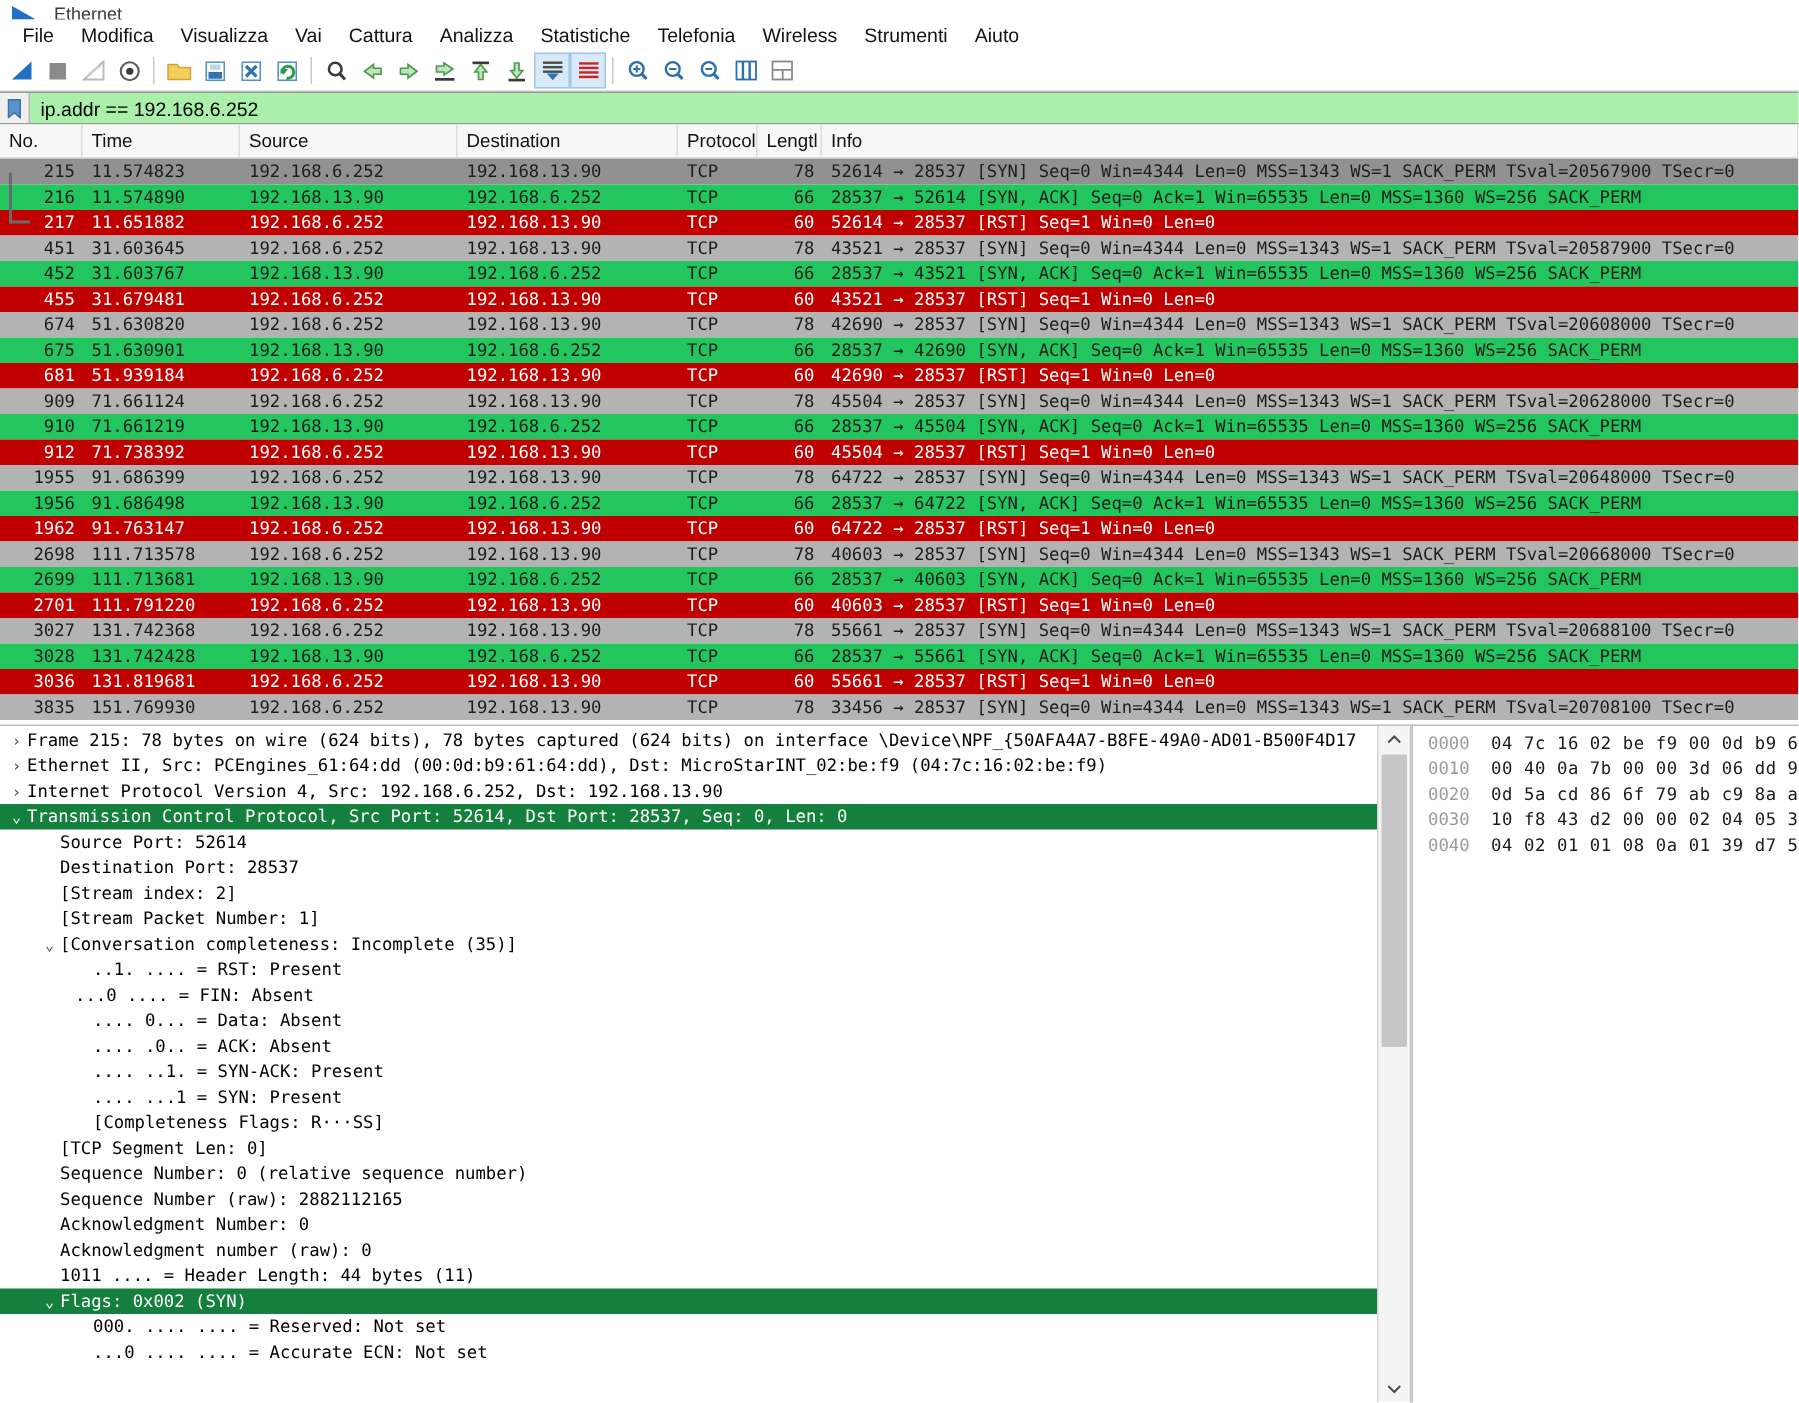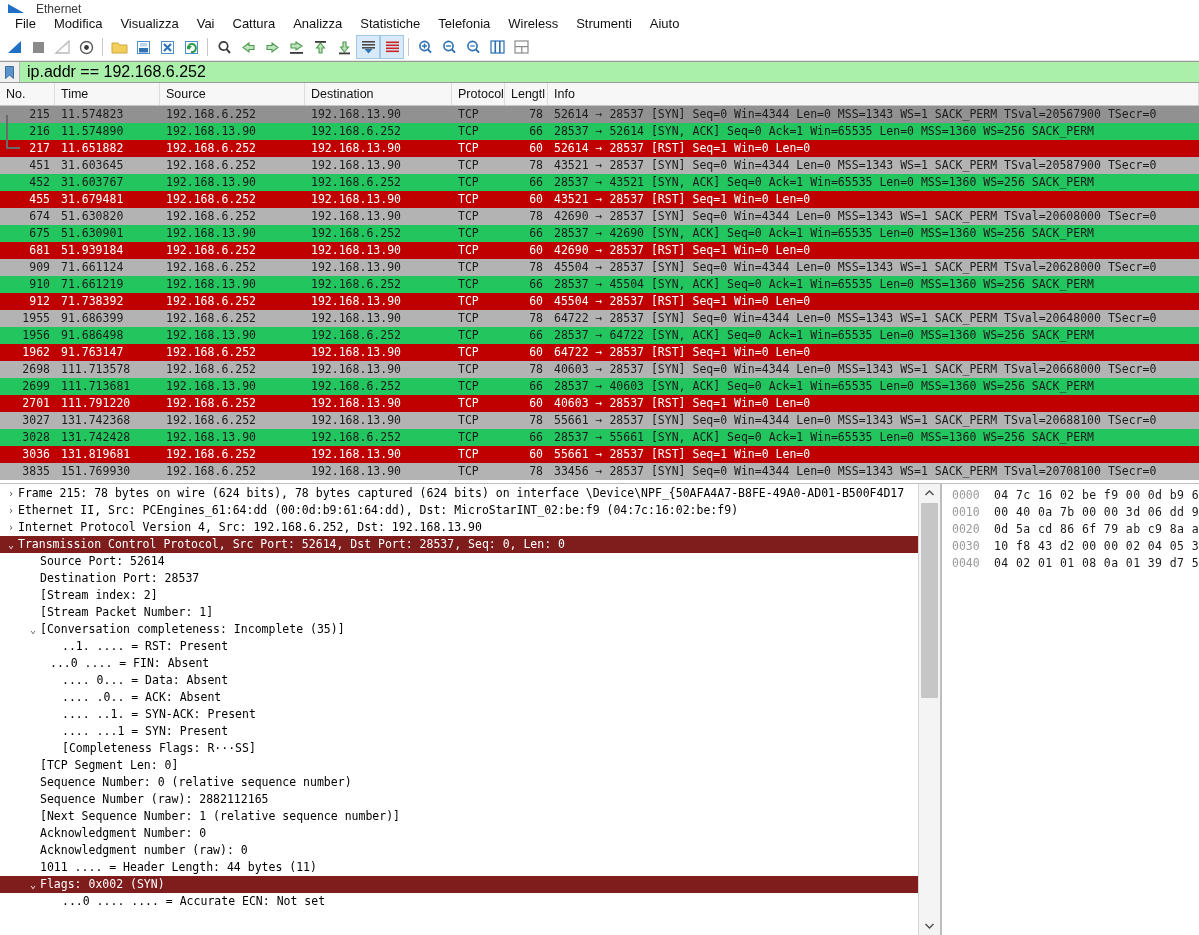"ip.addr == 192.168.6.252" .filter-text { font-size: 16px -> 13px }
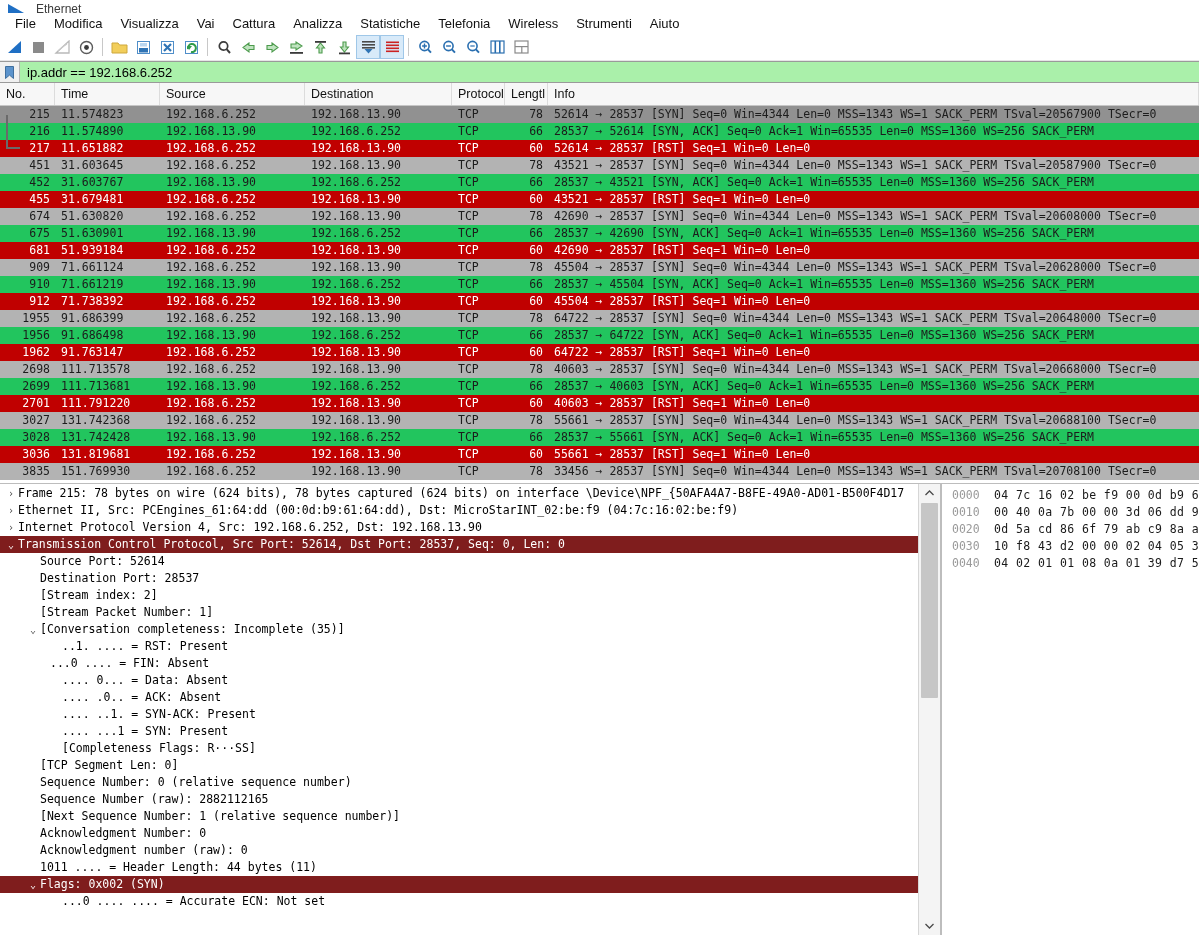"⌄ Transmission Control Protocol, Src" .drow.sel { background: #7f1d1d -> #15803d }
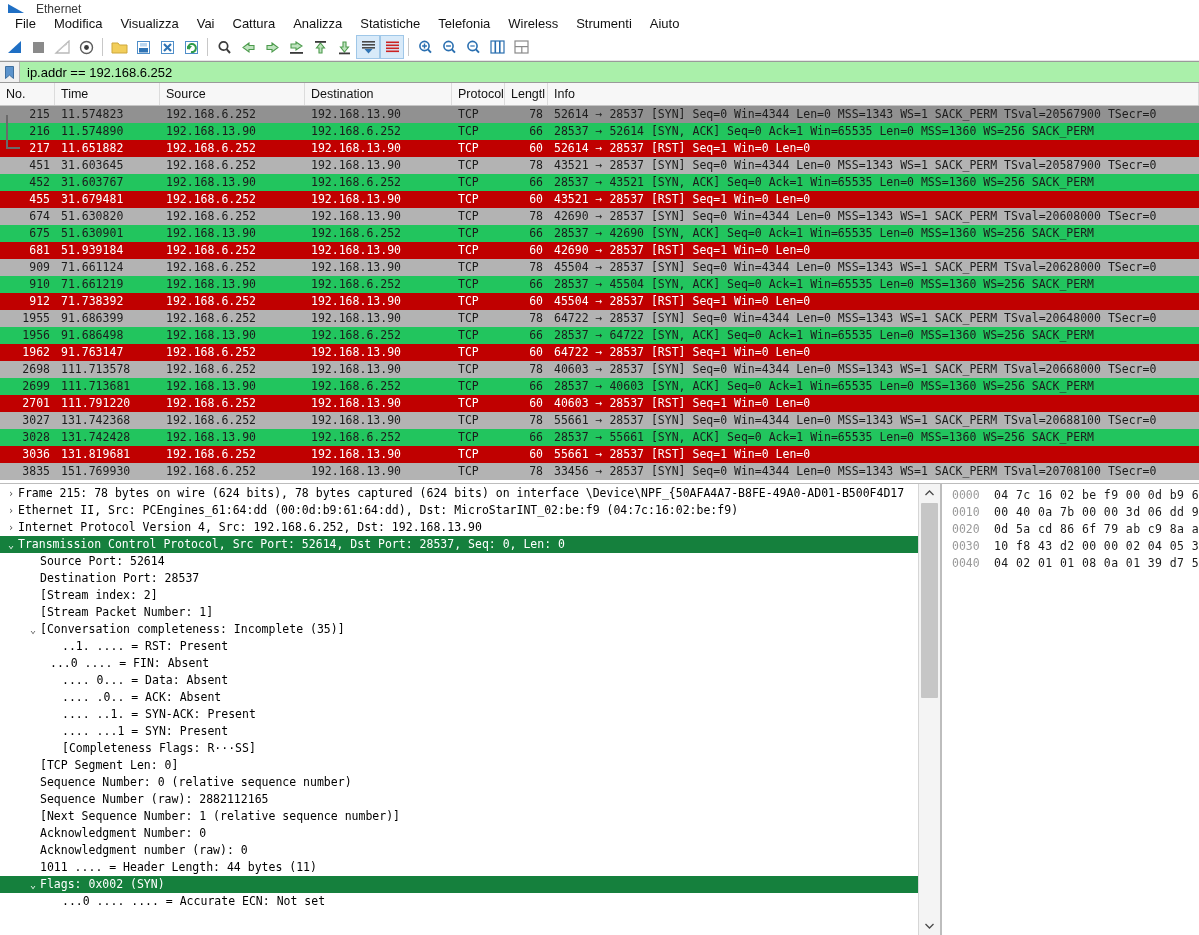"[Next Sequence Number: 1 (relative" div.drow { html: <div><span></span><span>[Next Sequence Number: 1 (relative sequence number)]</span></div> -> none }
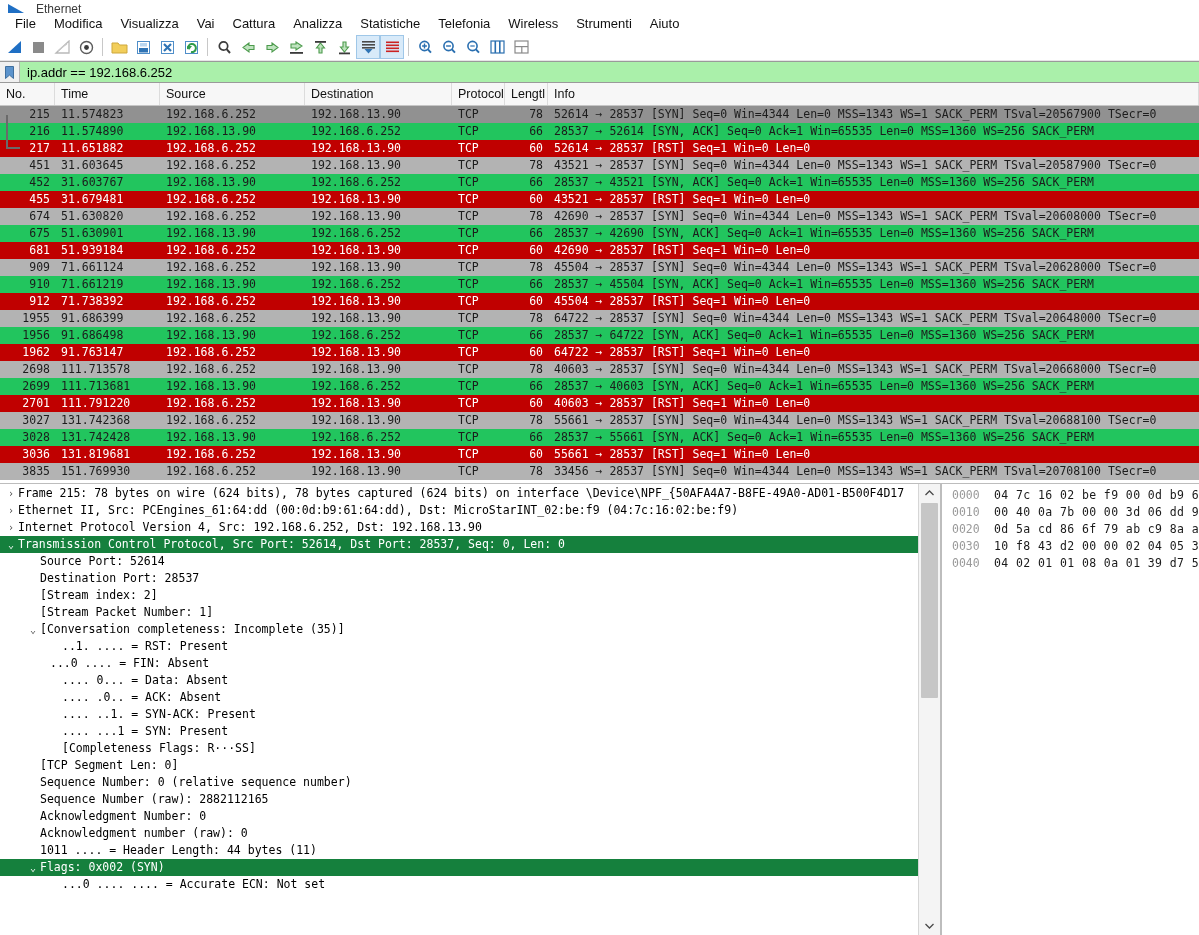"000. .... .... = Reserved:" div.drow { html: none -> <div><span></span><span>000. .... .... = Reserved: Not set</span></div> }
